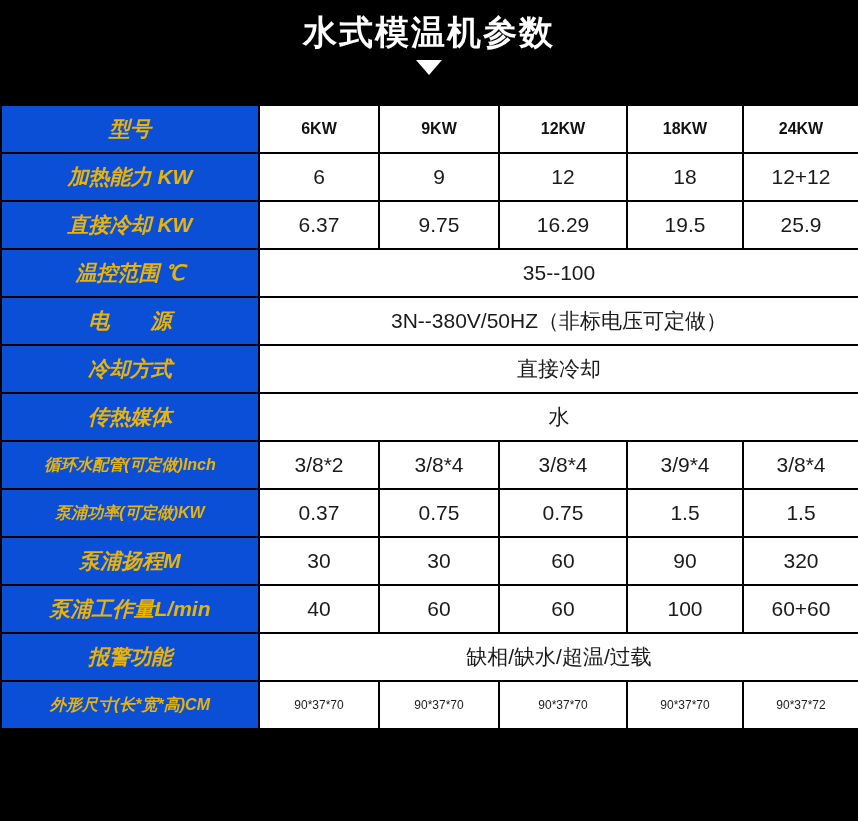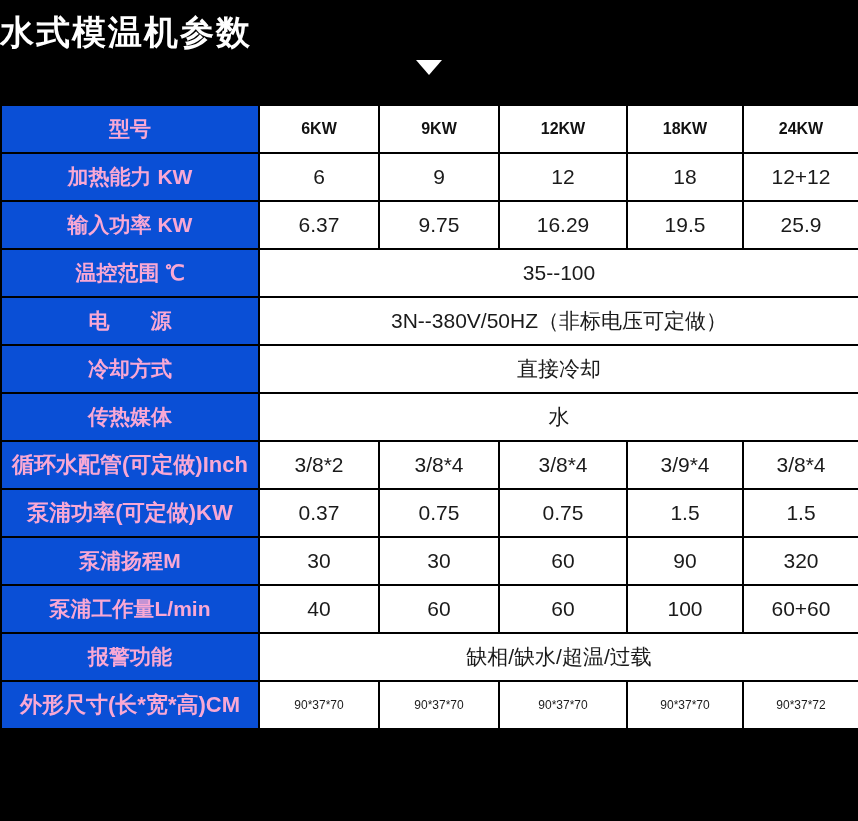"水式模温机参数" .title-block { text-align: left -> center }
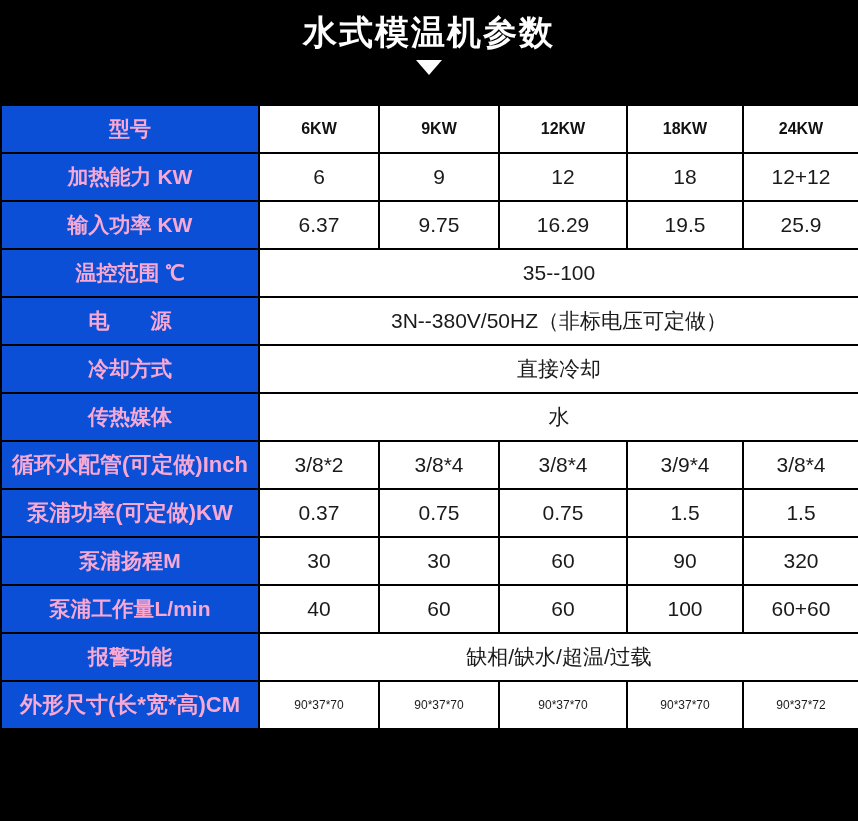"型号" table.spec td.label { color: #f9a8d4 -> #eab308; font-style: none -> italic }
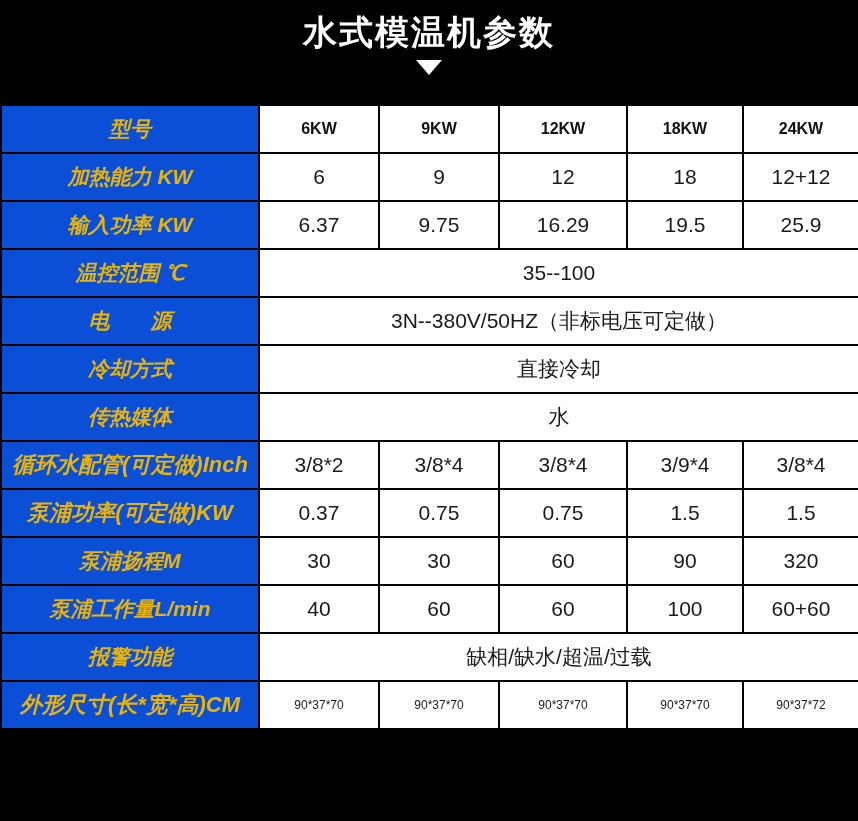"输入功率 KW" td.label { text: 输入功率 -> 直接冷却 }
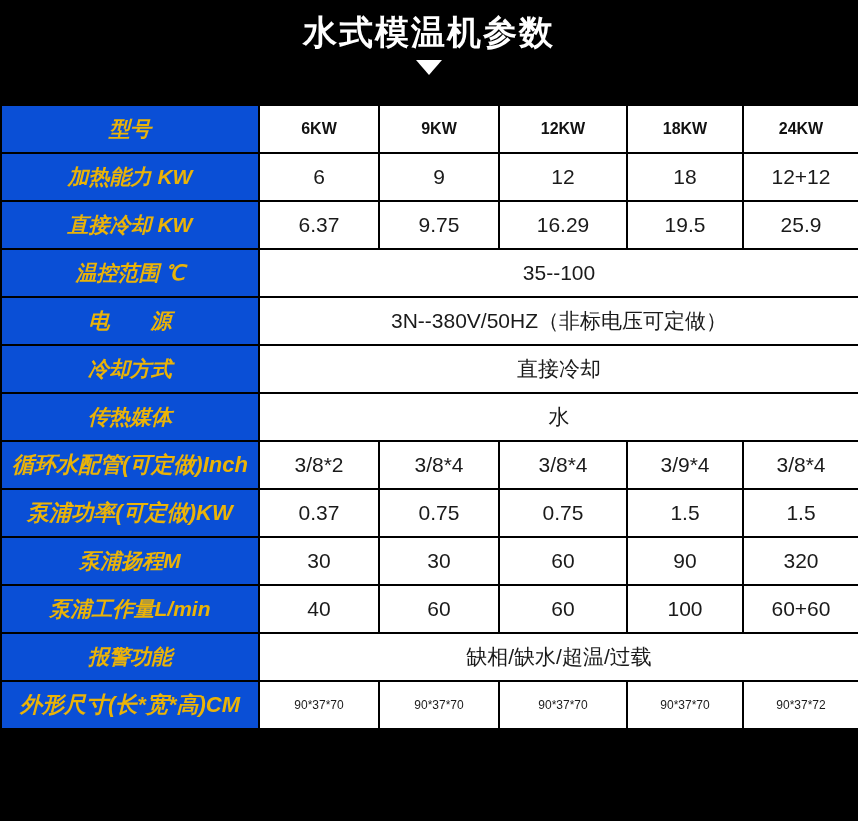"循环水配管(可定做)Inch" table.spec td.label.small { font-size: 22px -> 16px }
